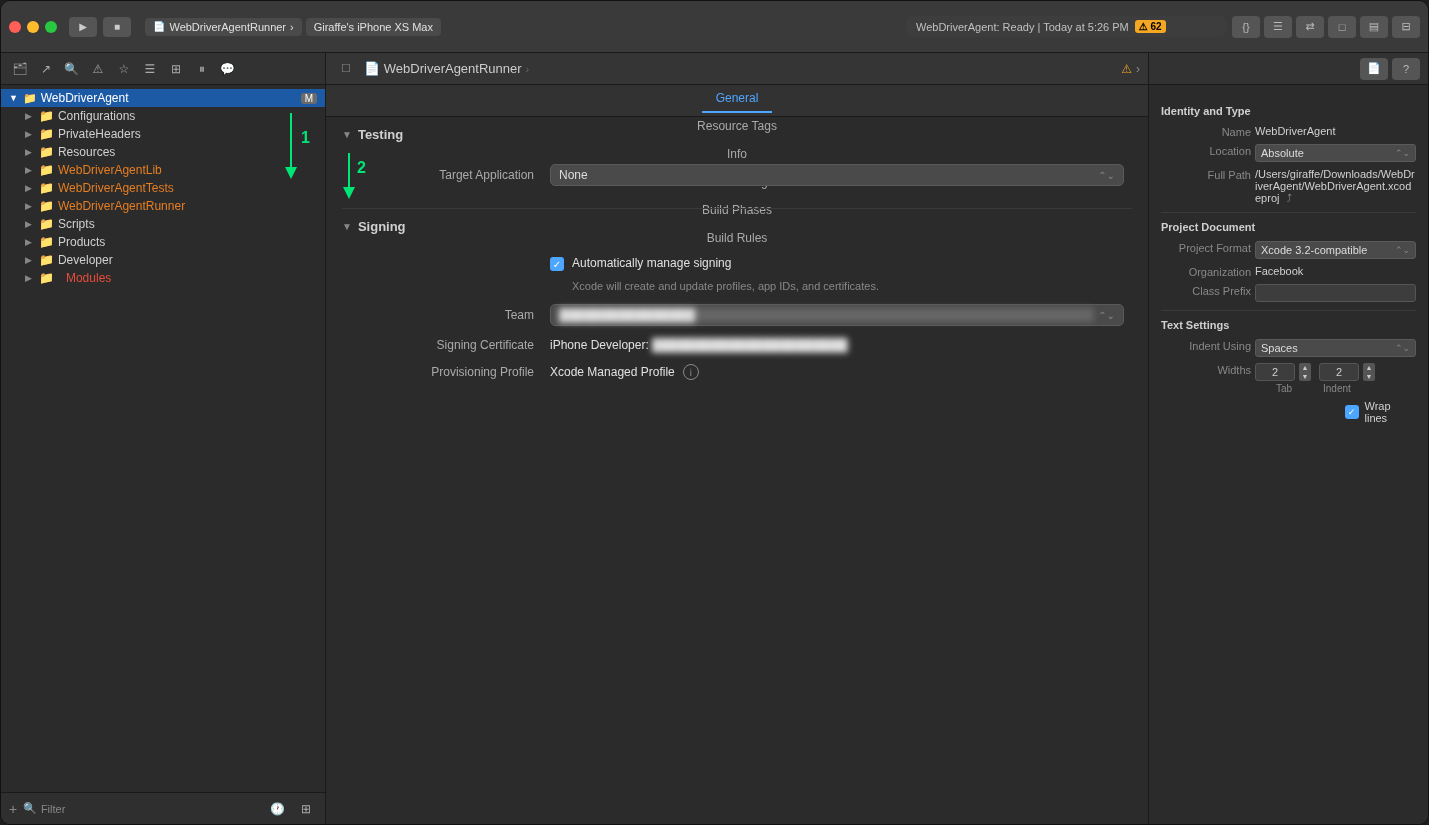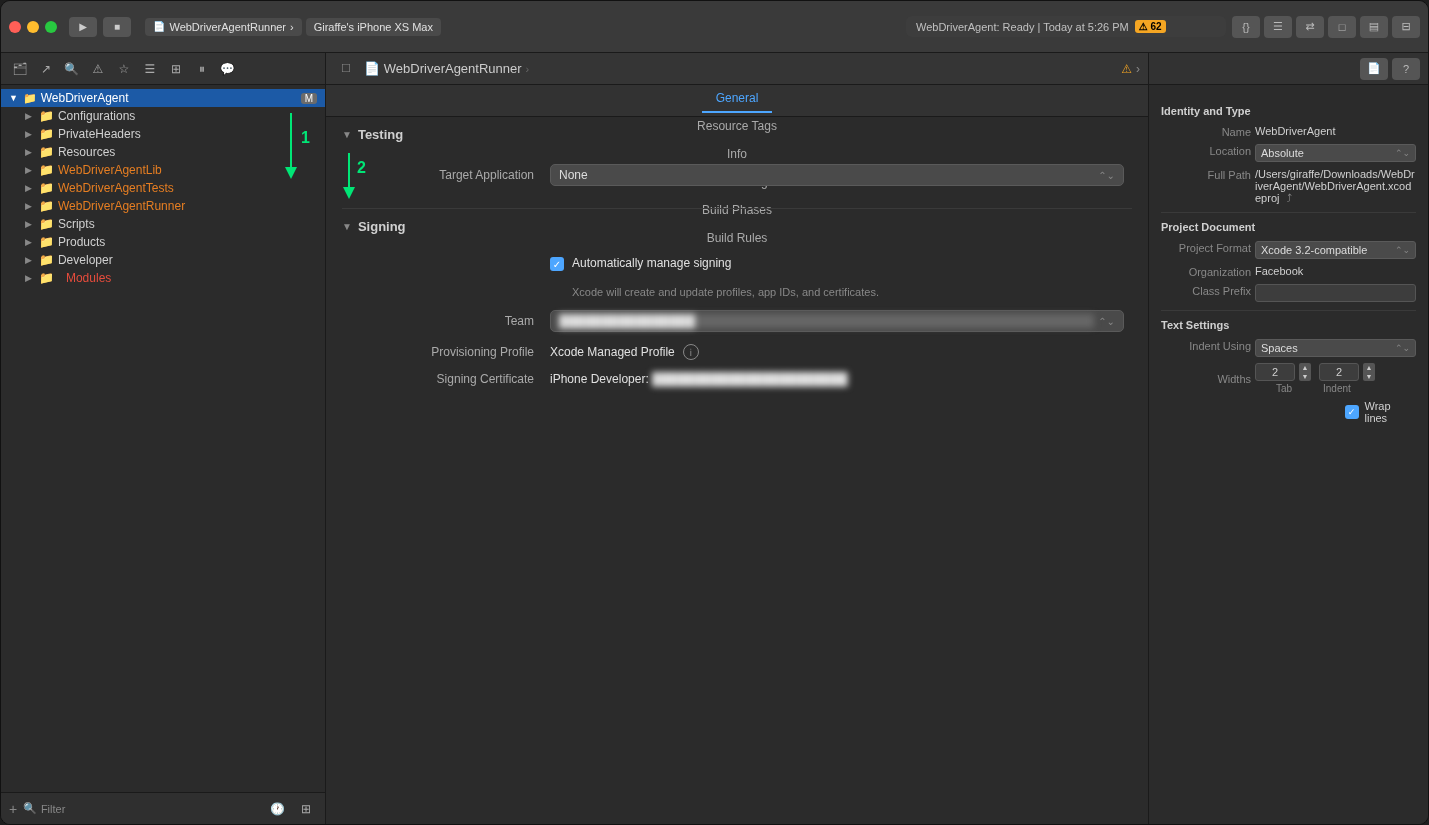"Automatically manage signing" .cb-text-group { gap: 16px -> 10px }
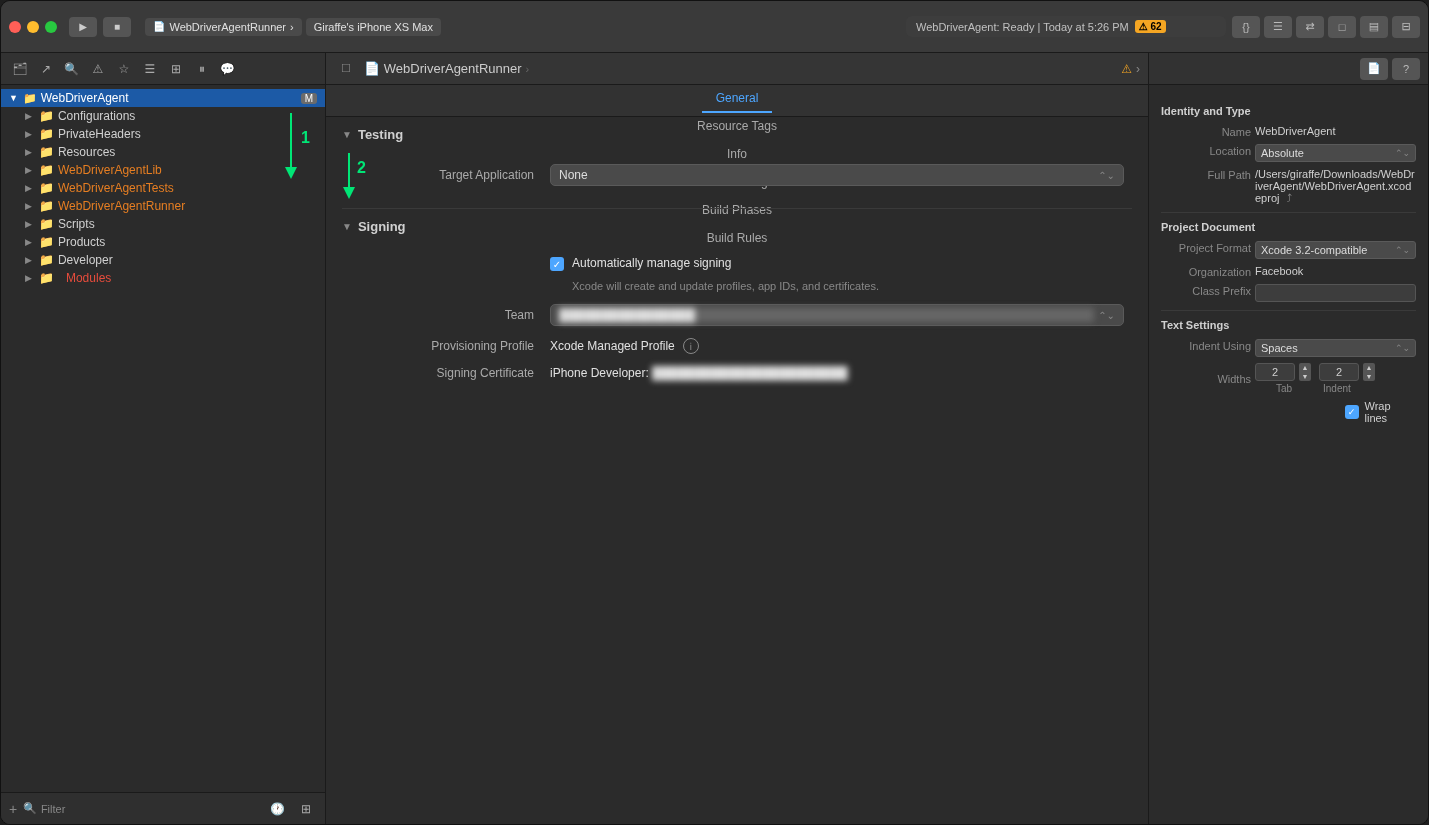"Provisioning Profile" div.form-row { order: before "Signing Certificate" -> after "Signing Certificate" }
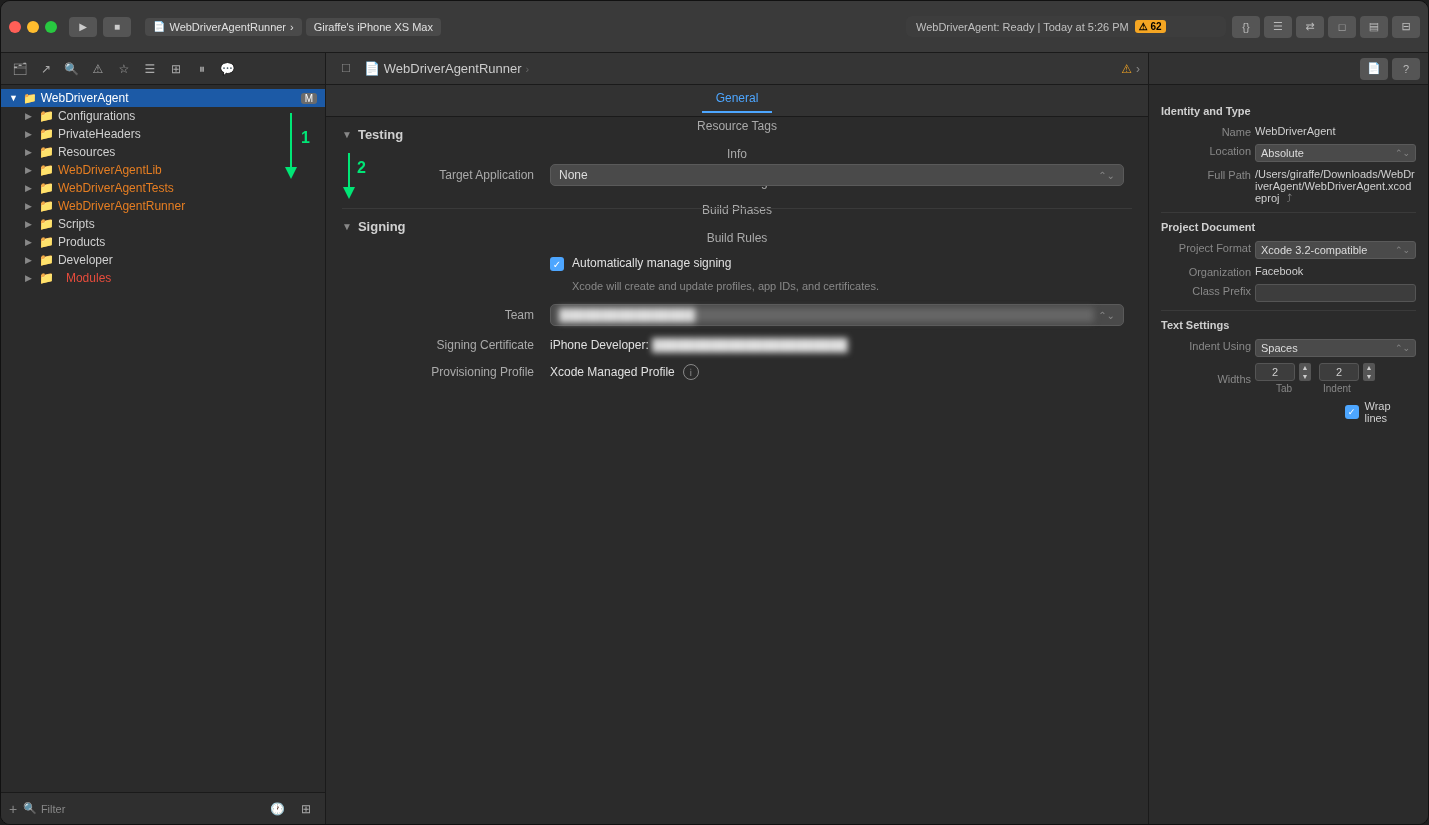"Widths" div.rp-row { align-items: center -> flex-start }
